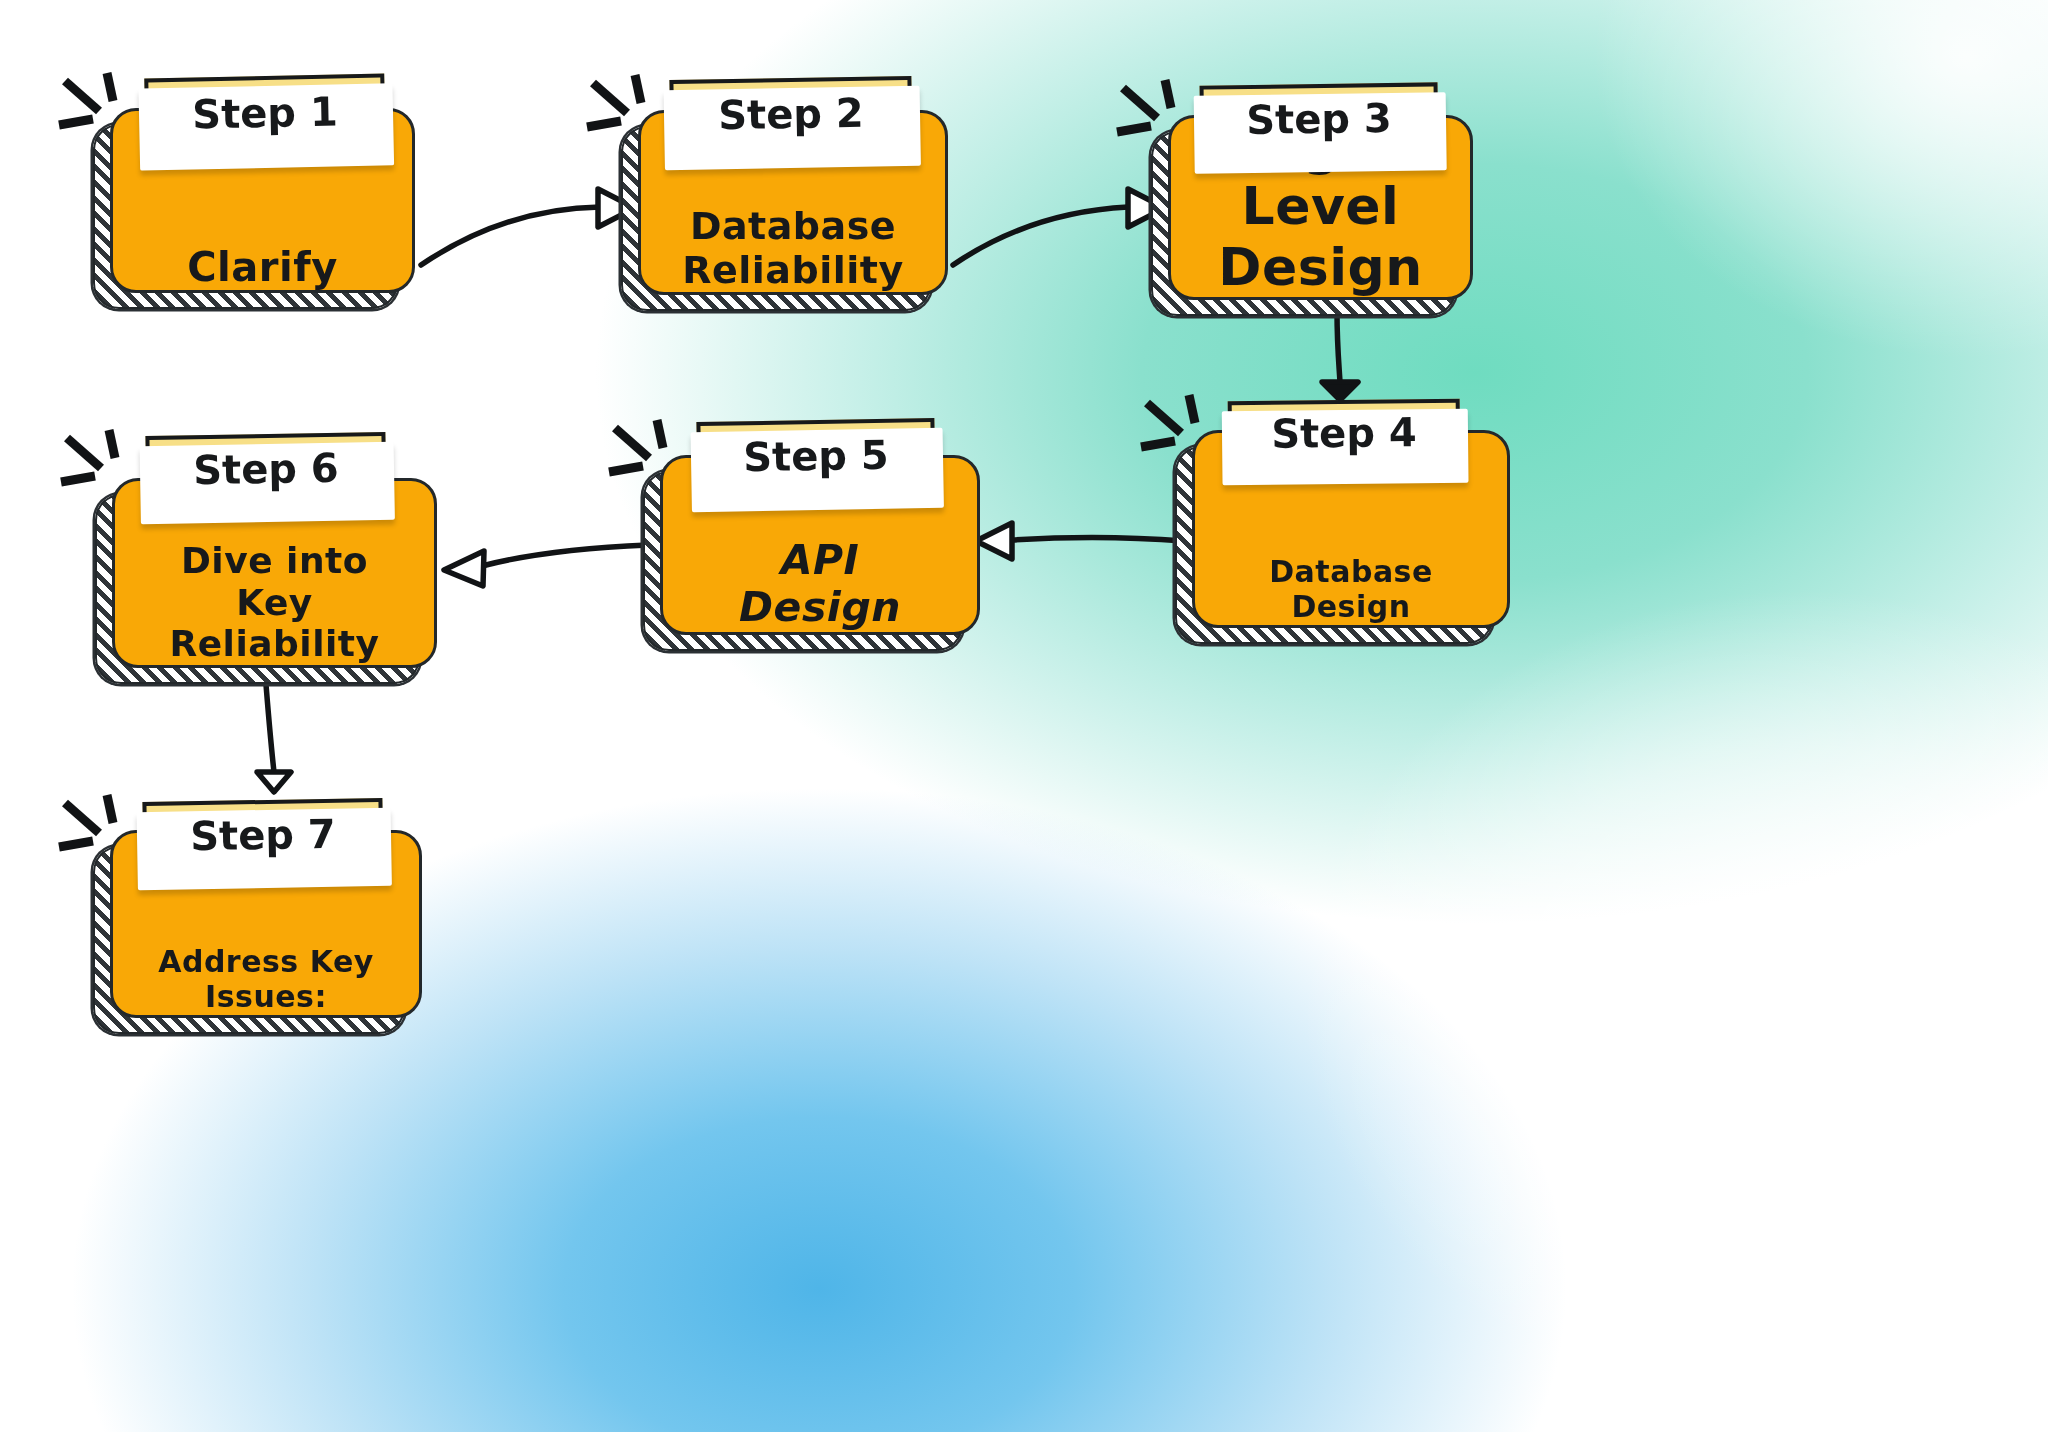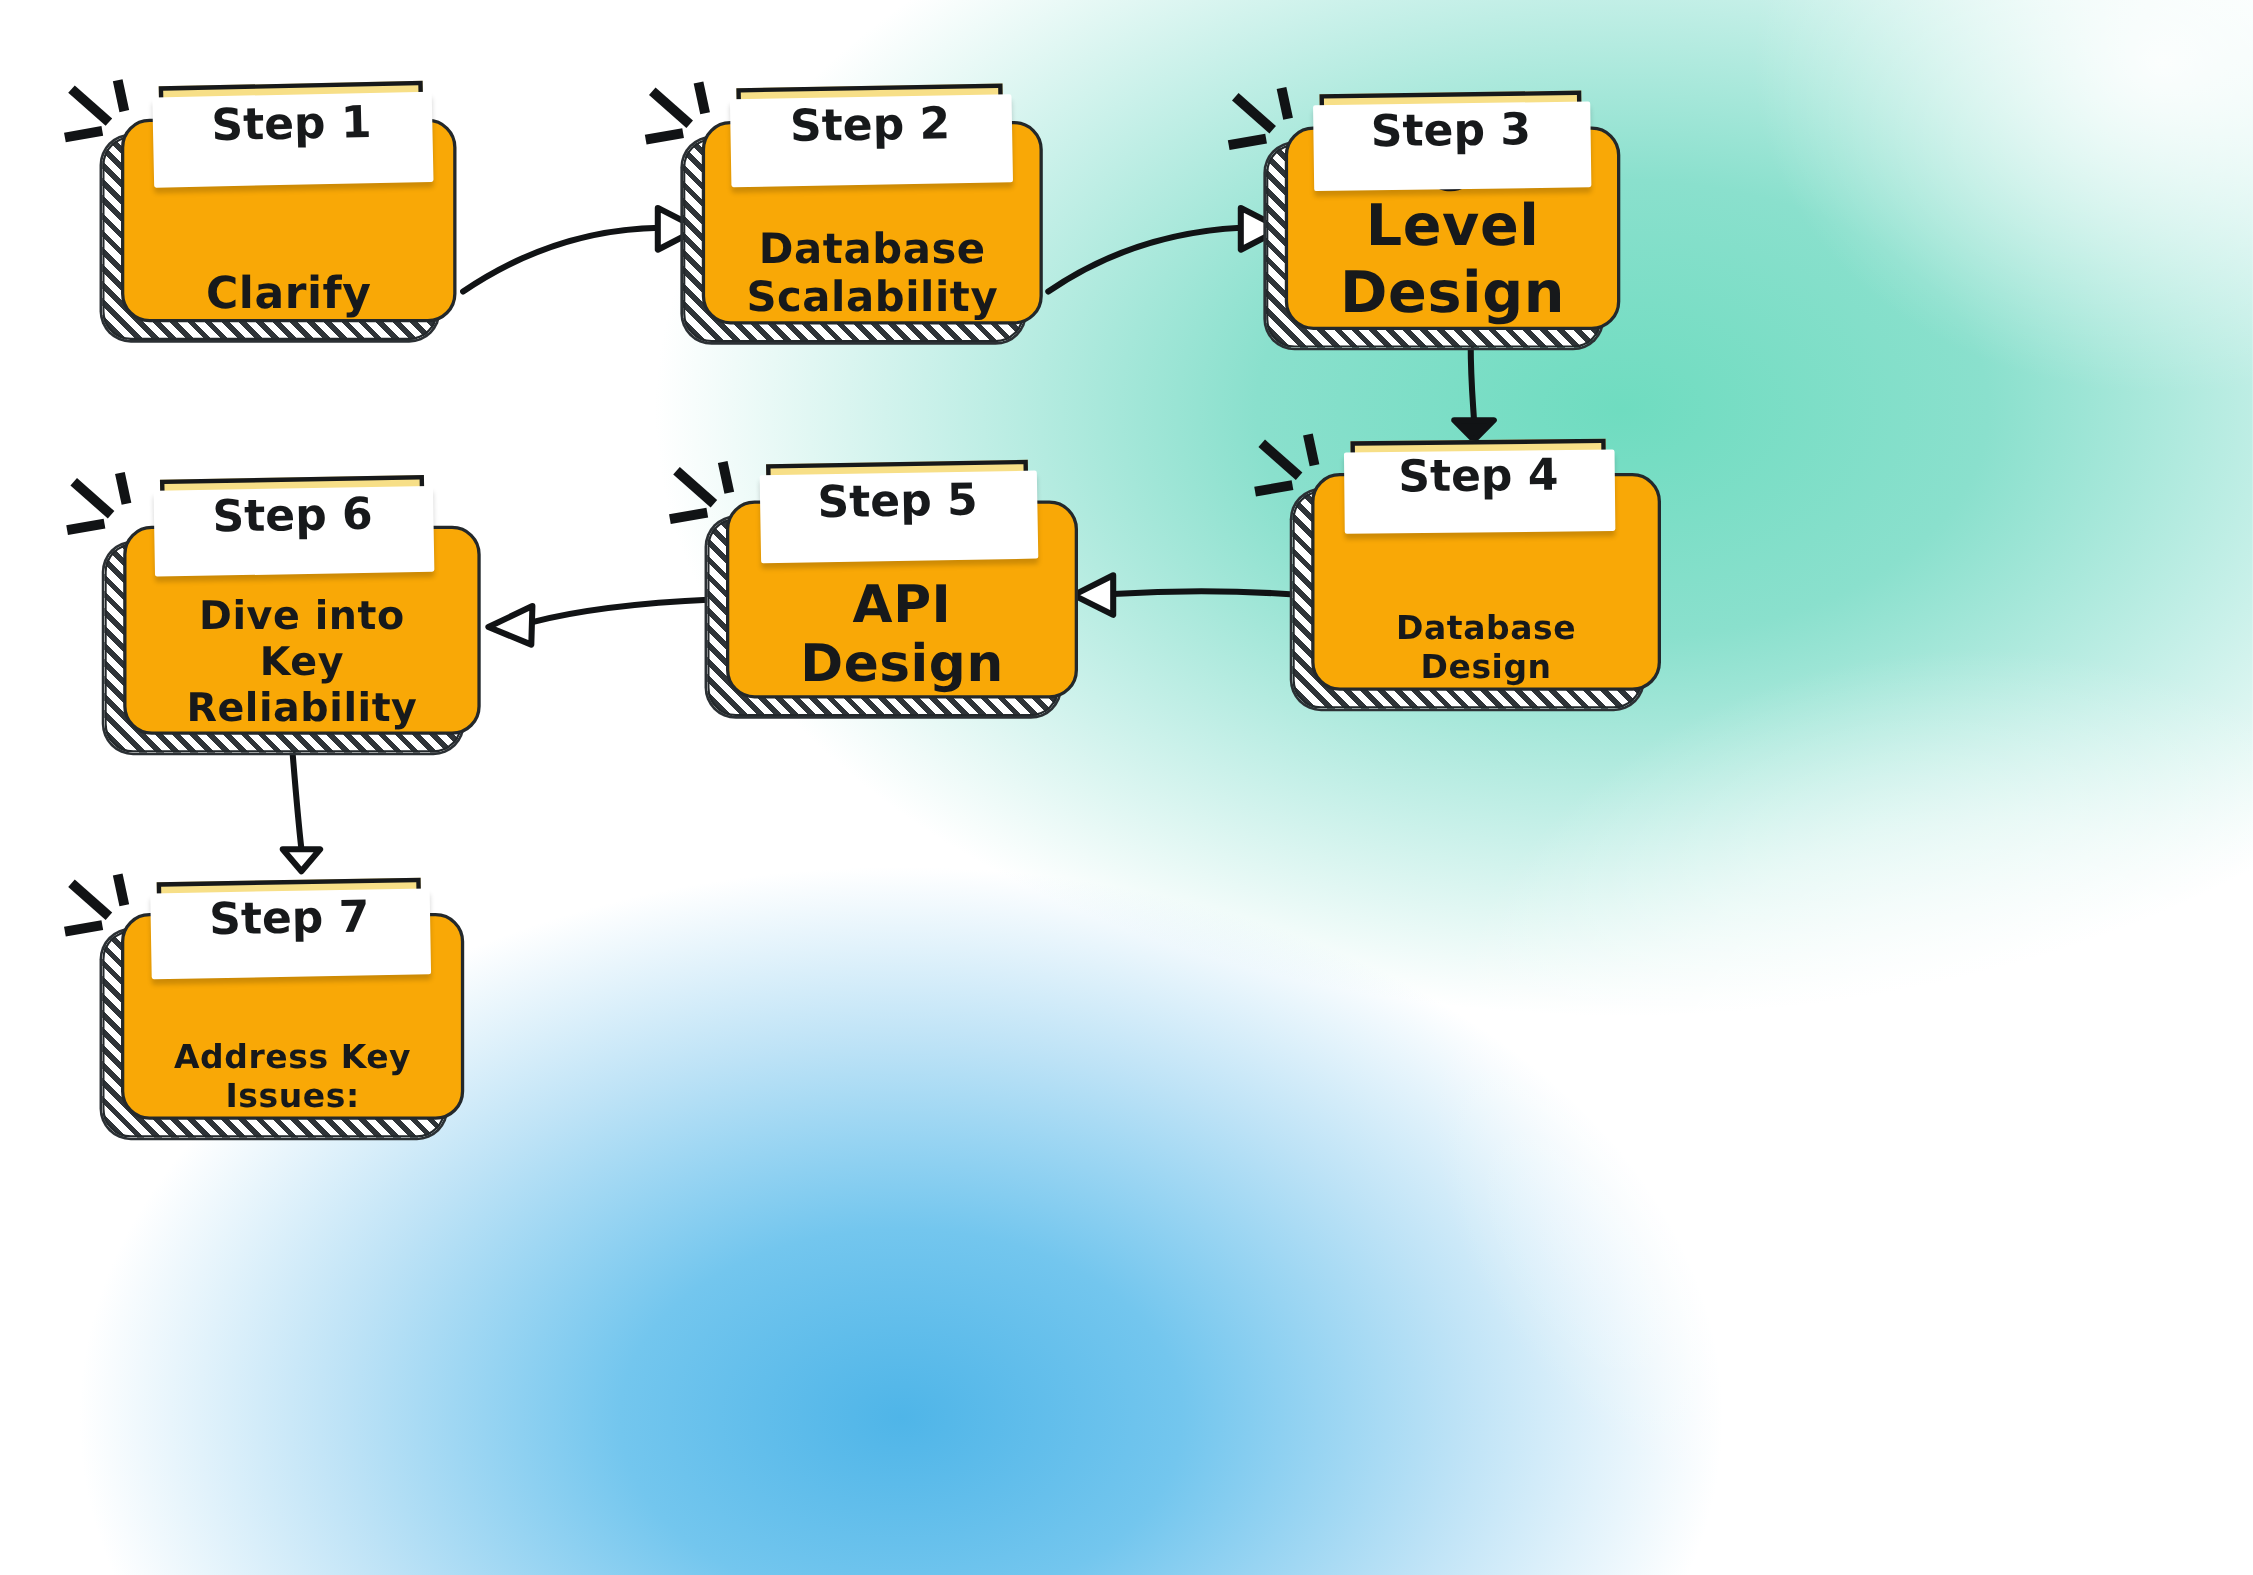"Scalability" span { text: Scalability -> Reliability }
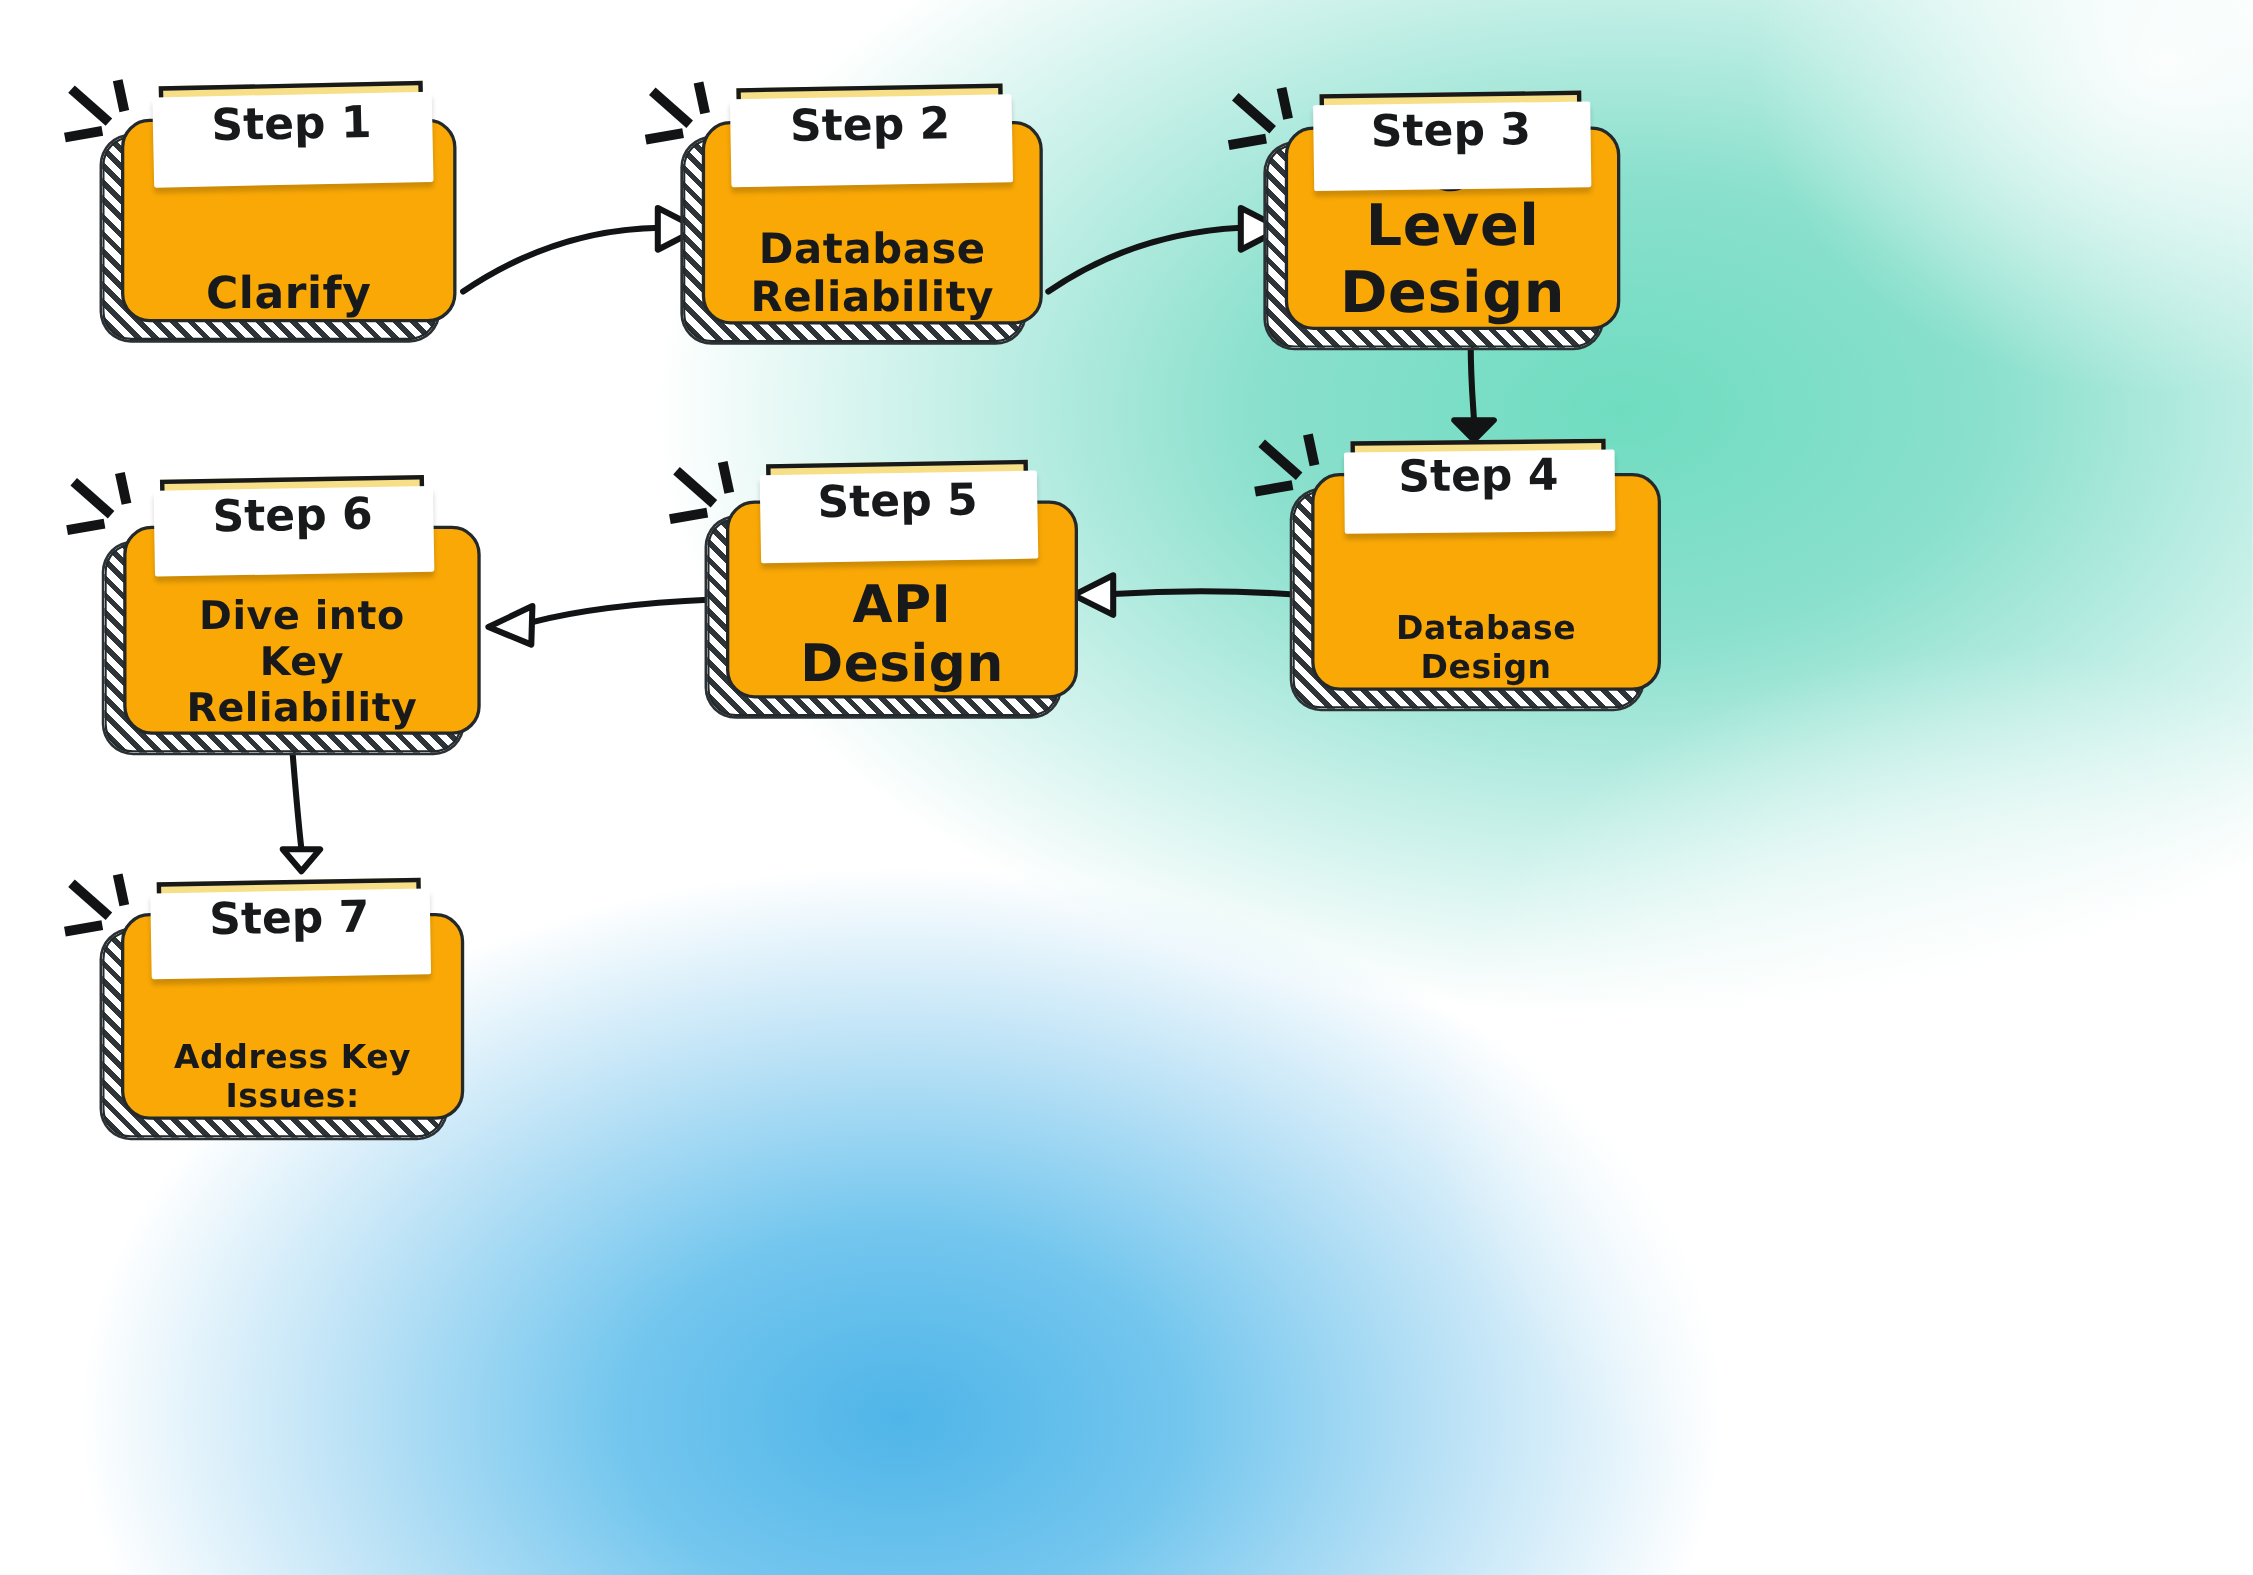"API" div.btext { font-size: 47px -> 41px; font-style: none -> italic }
